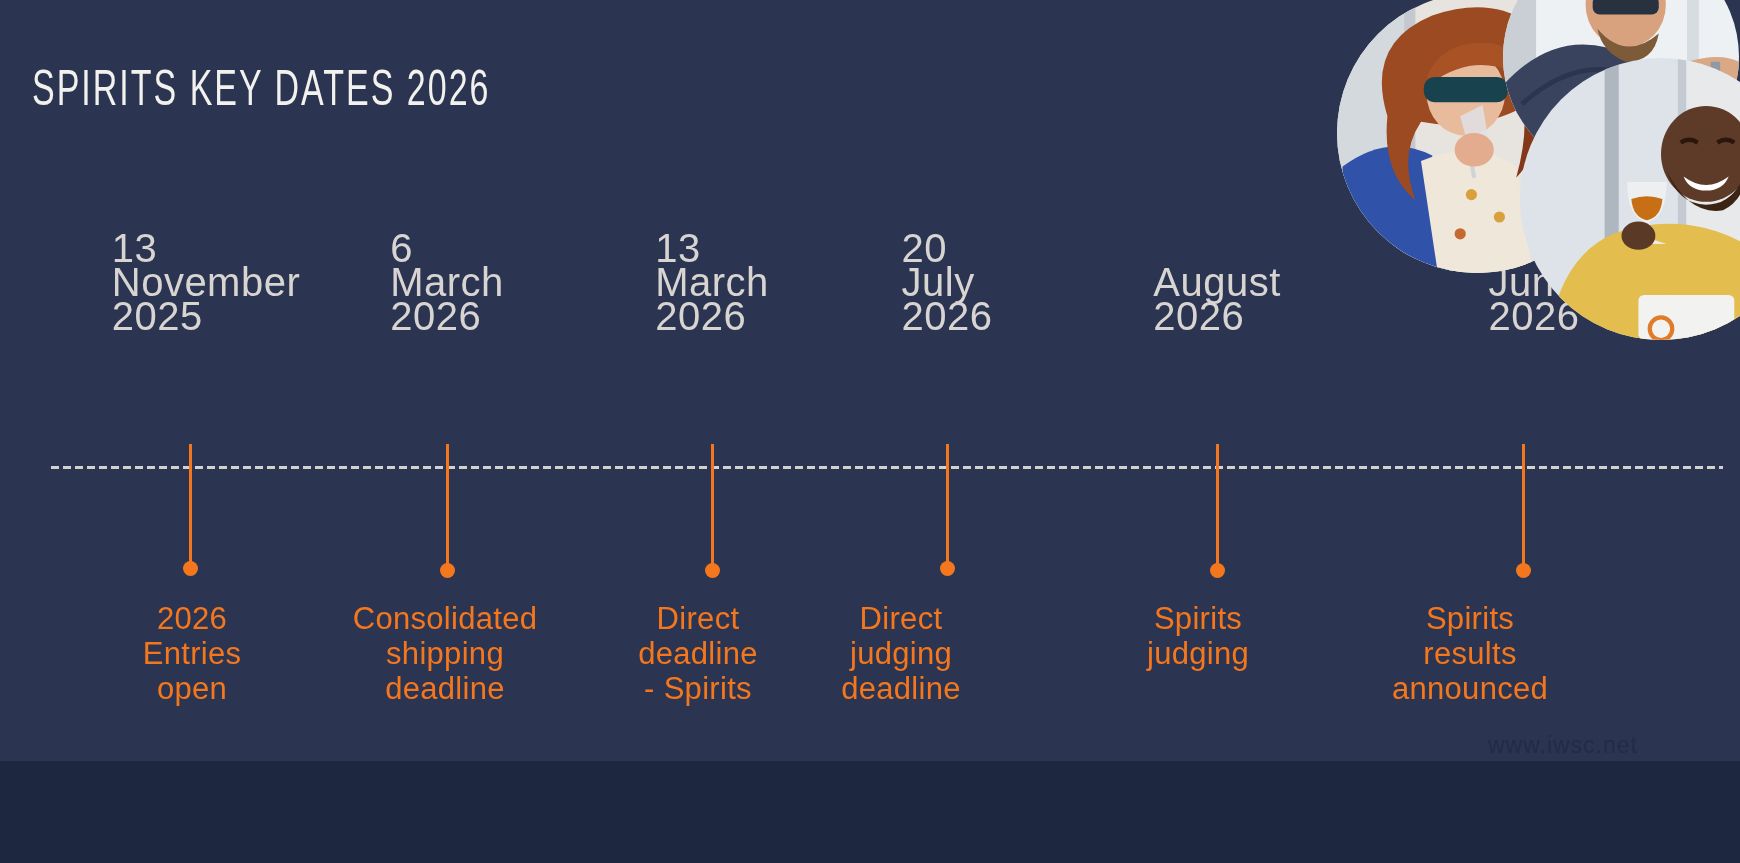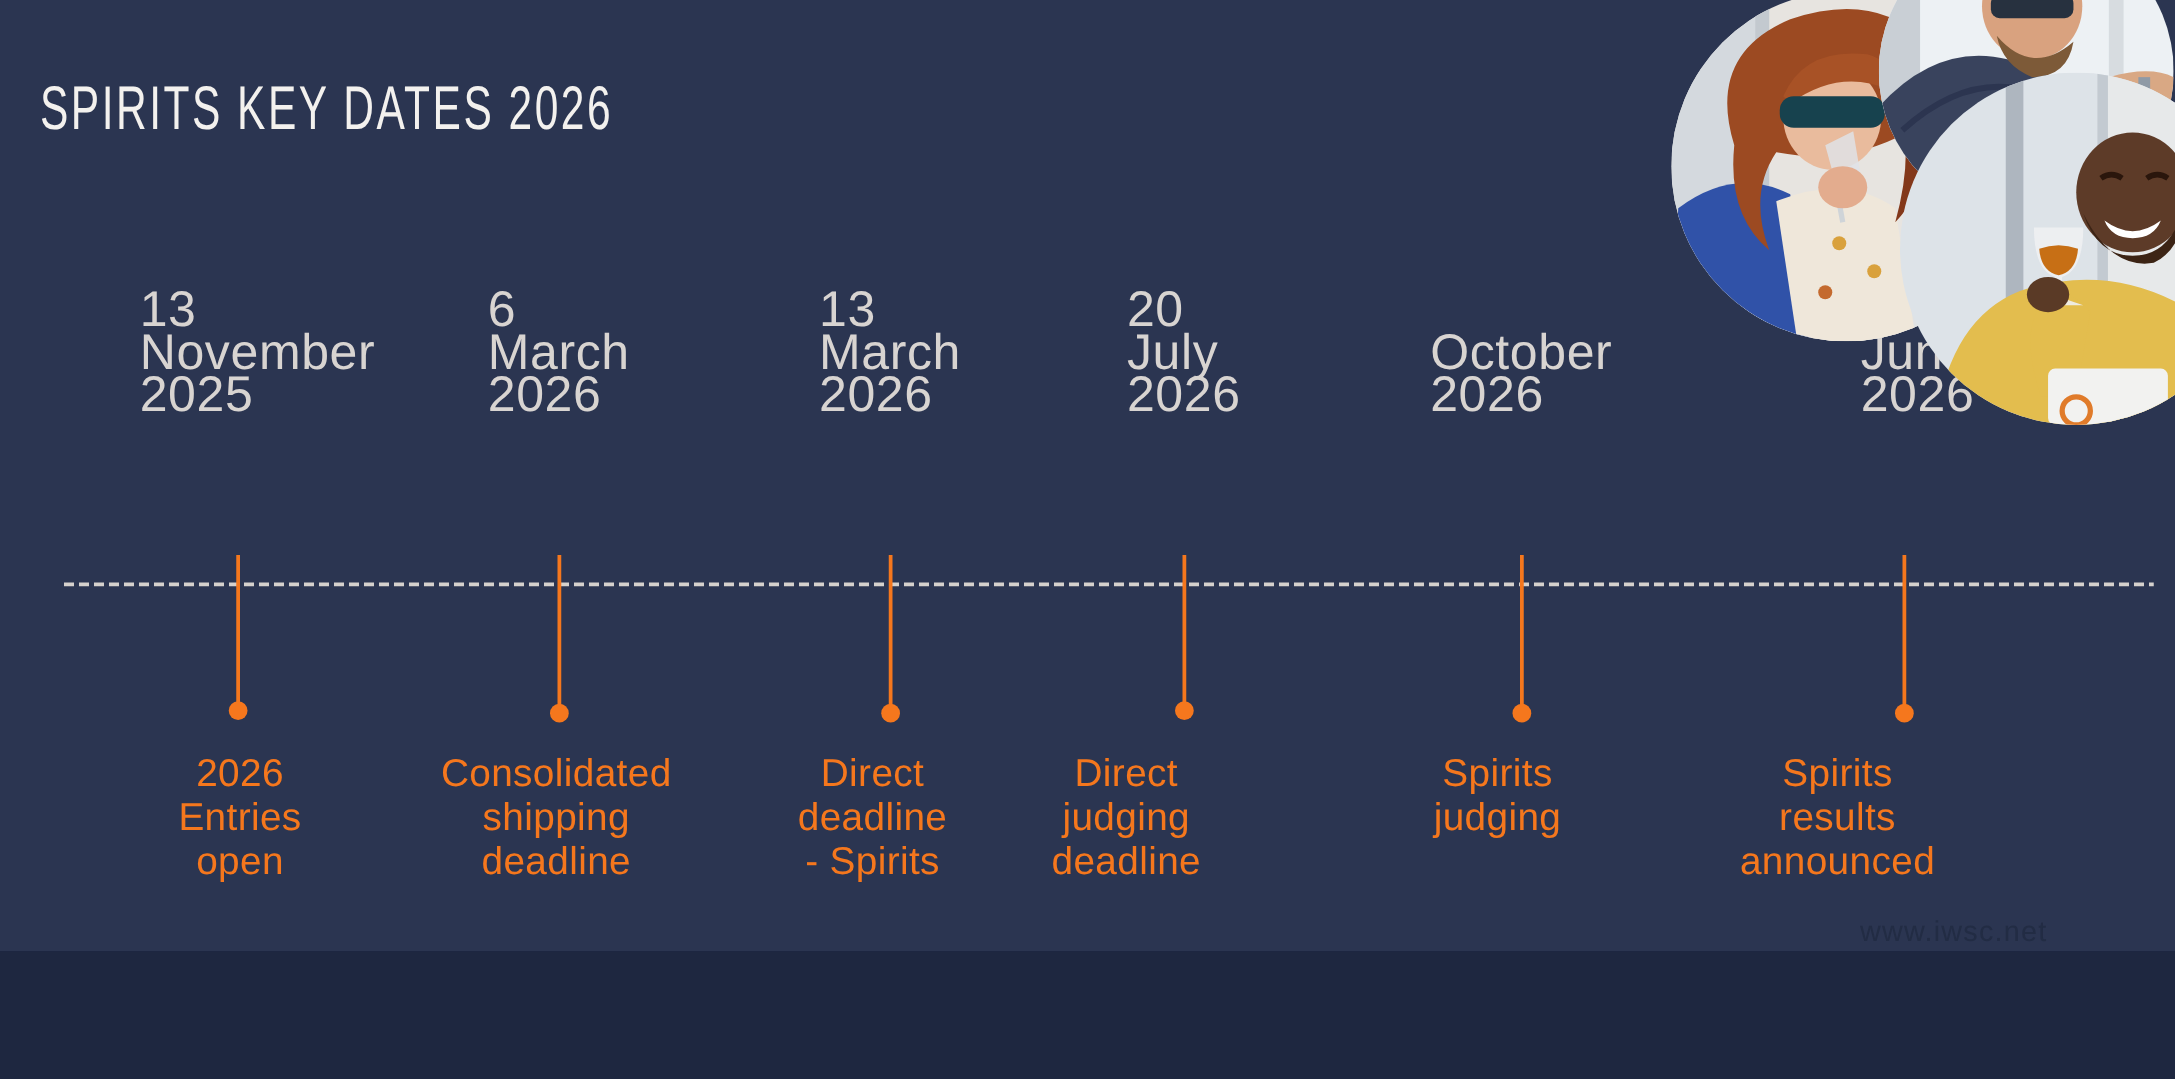"October" div.date { text: October -> August }
